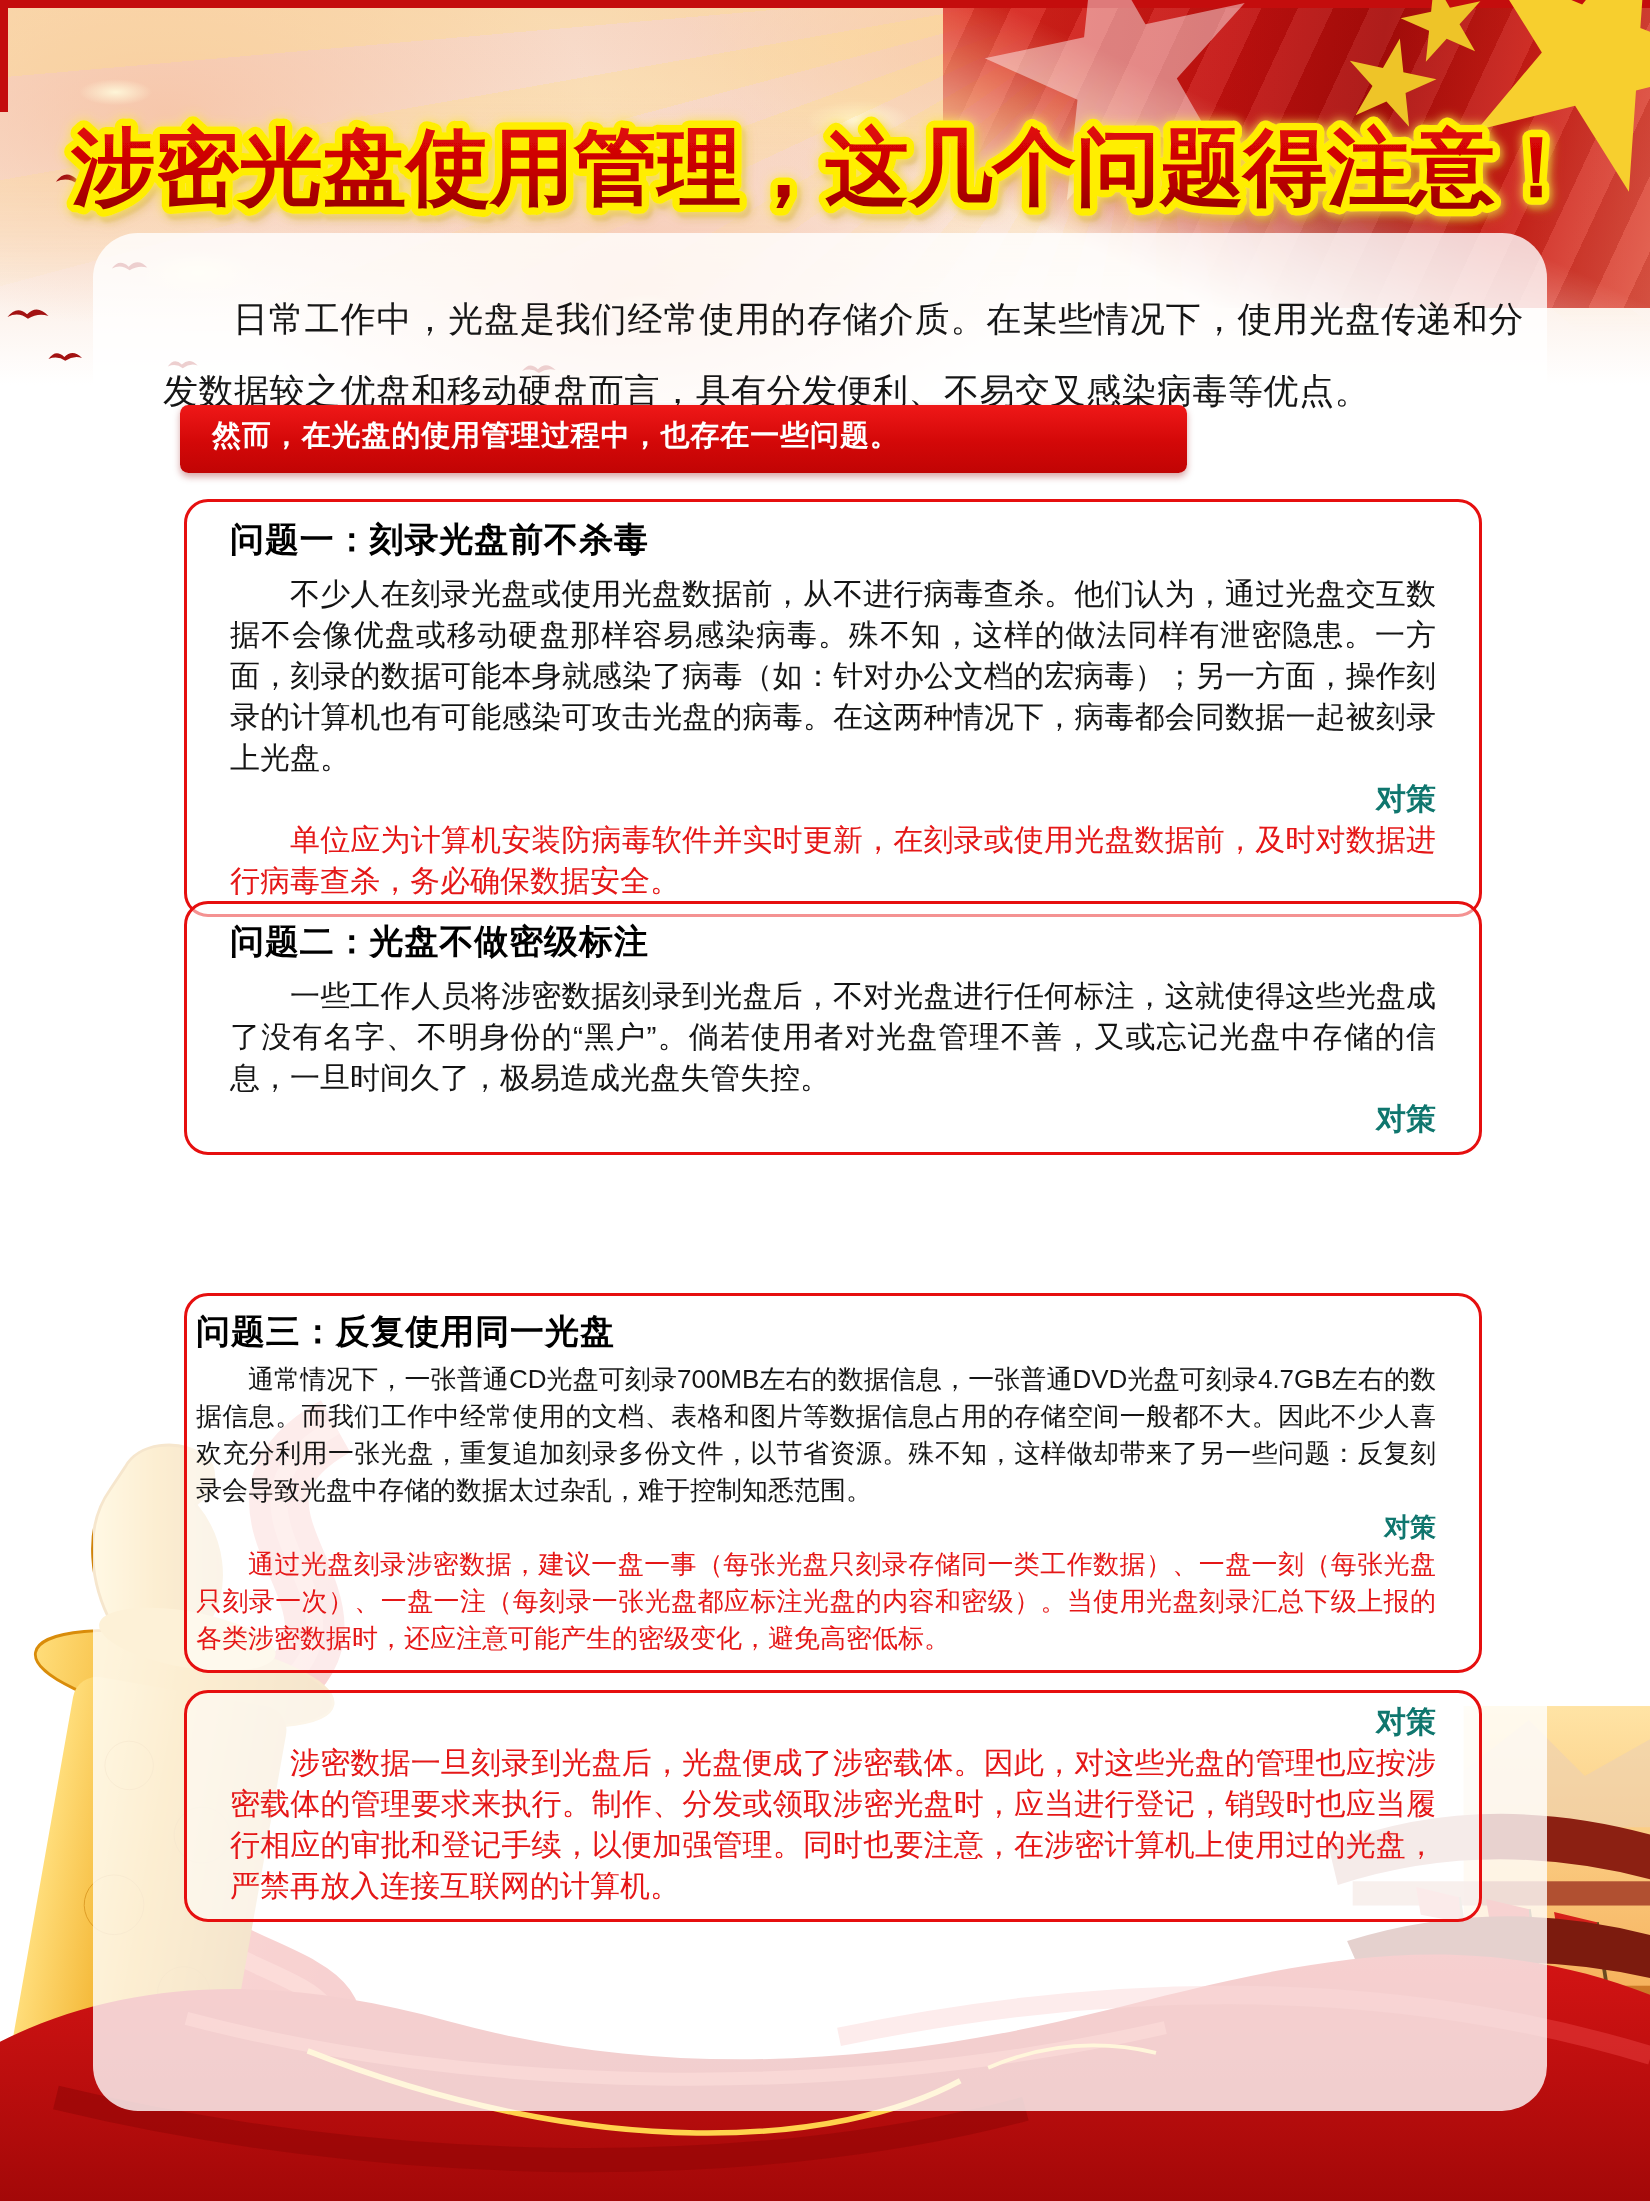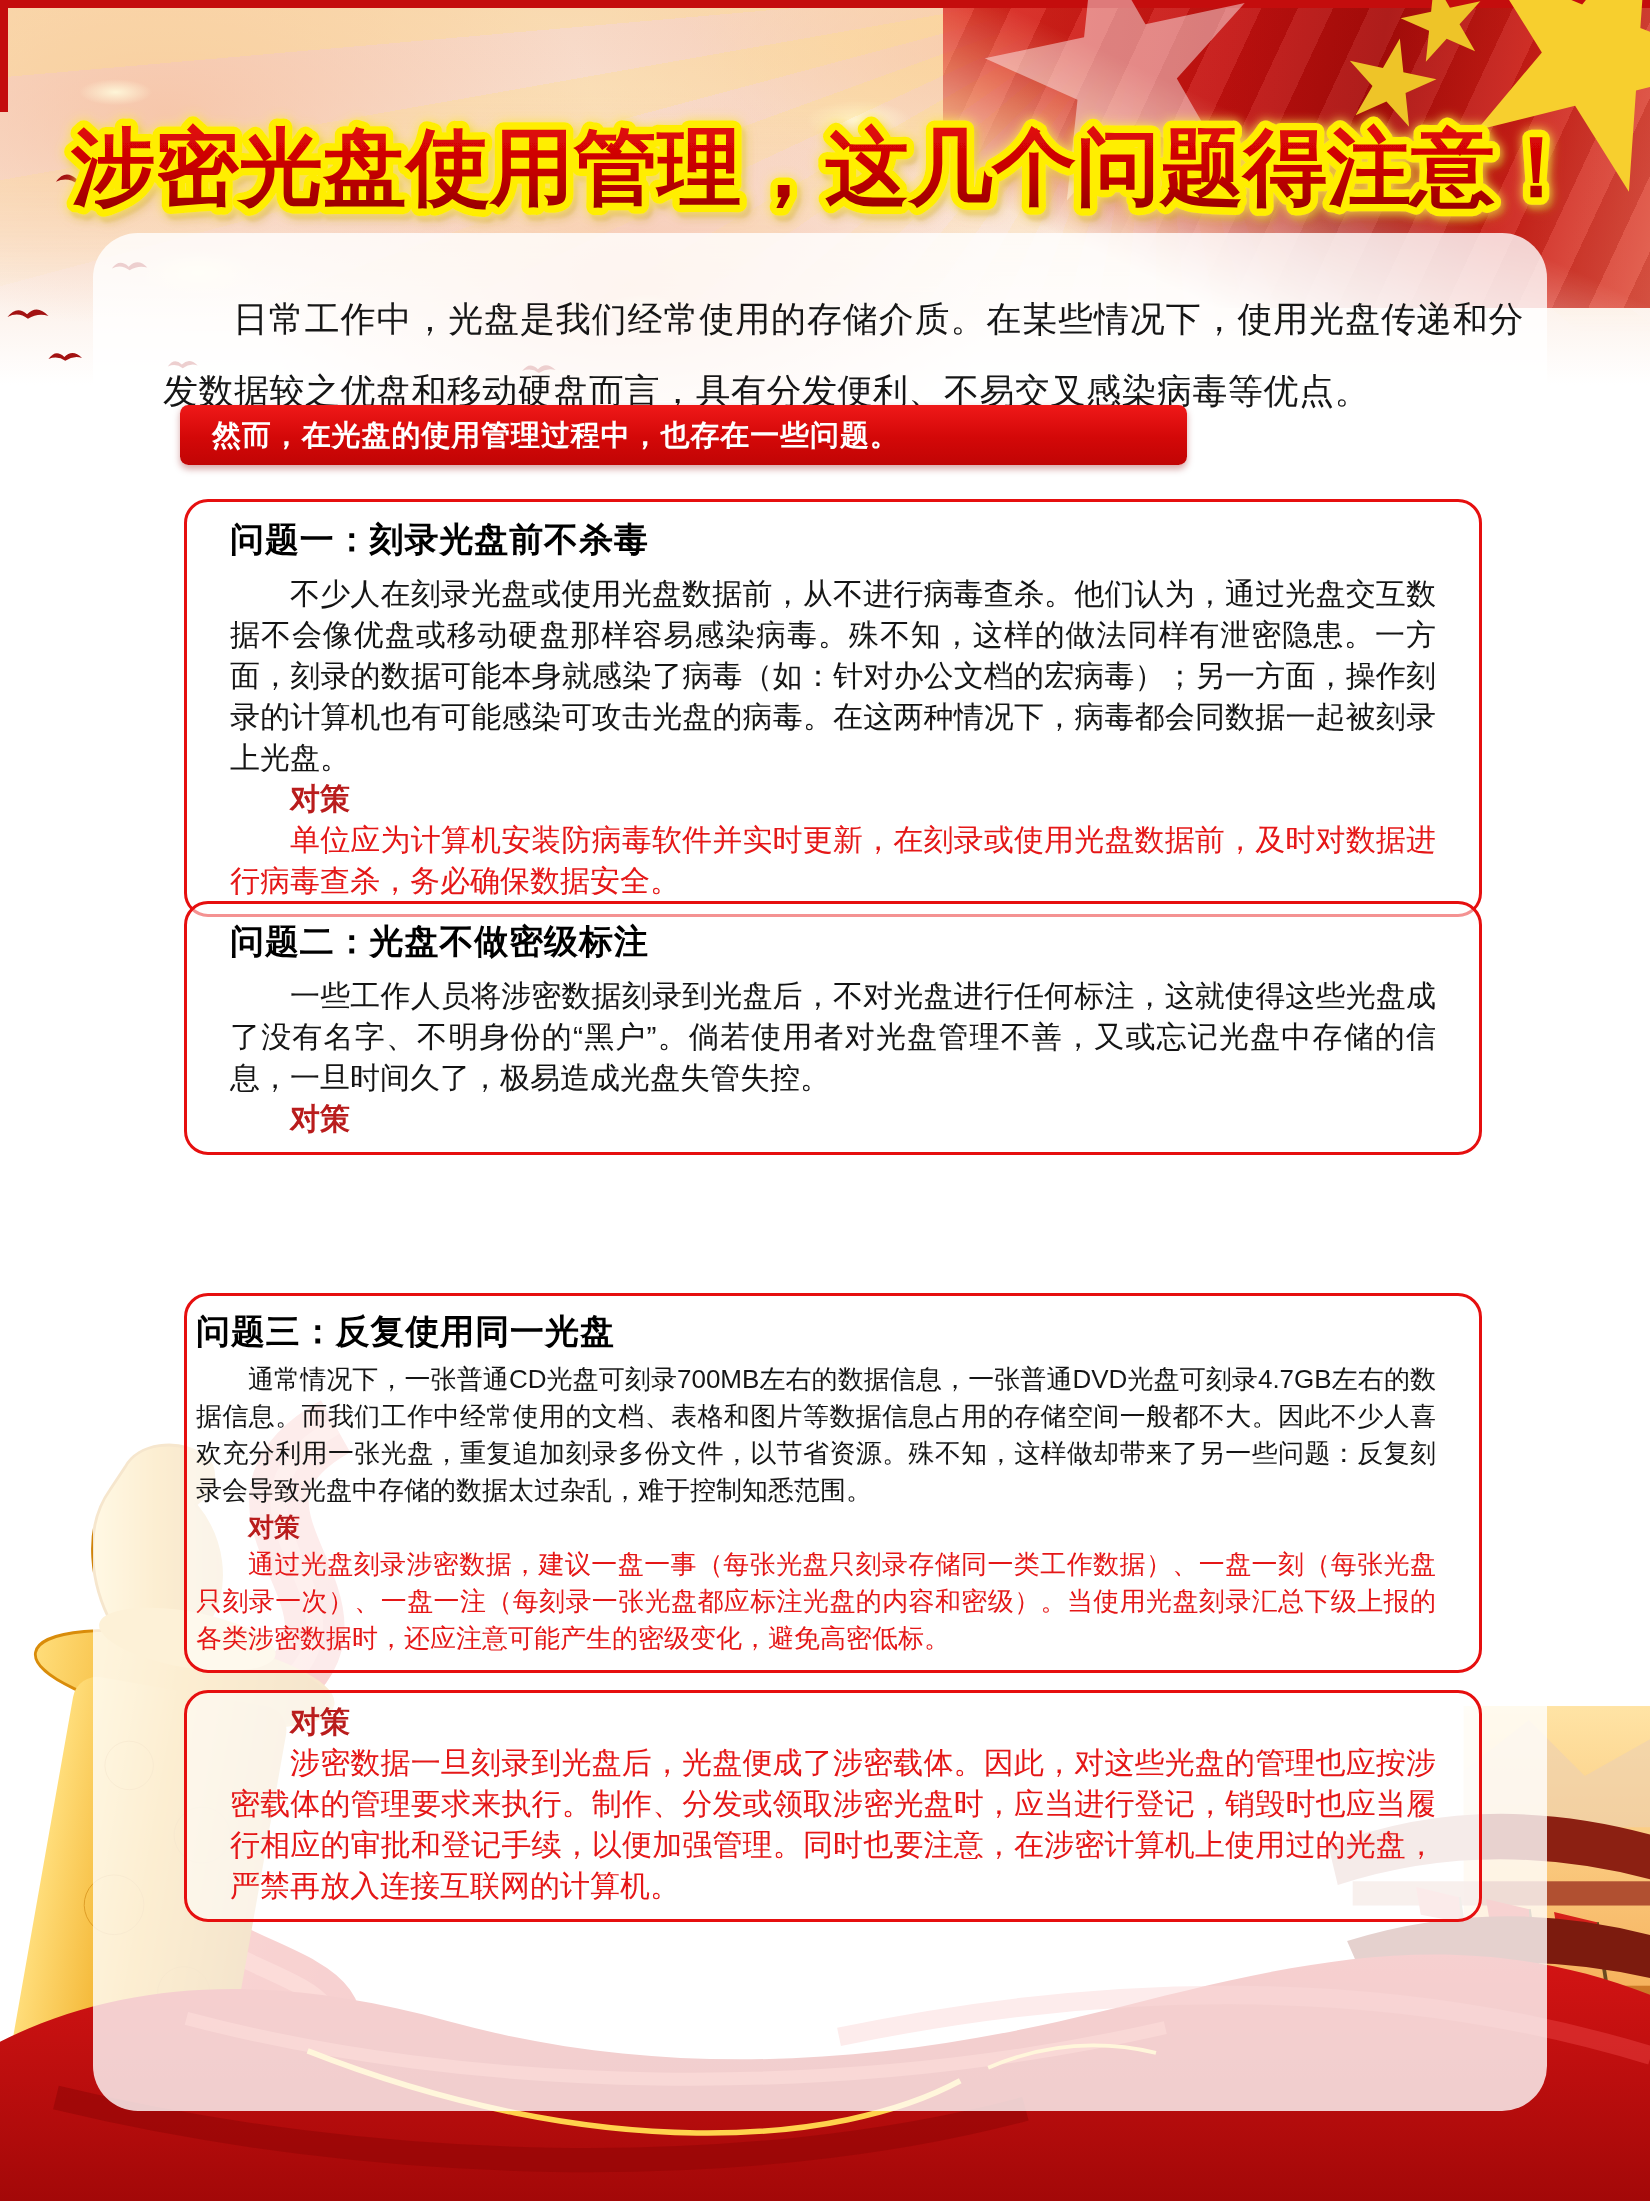"然而，在光盘的使用管理过程中，也存在一些问题。" .banner { height: 60px -> 68px }
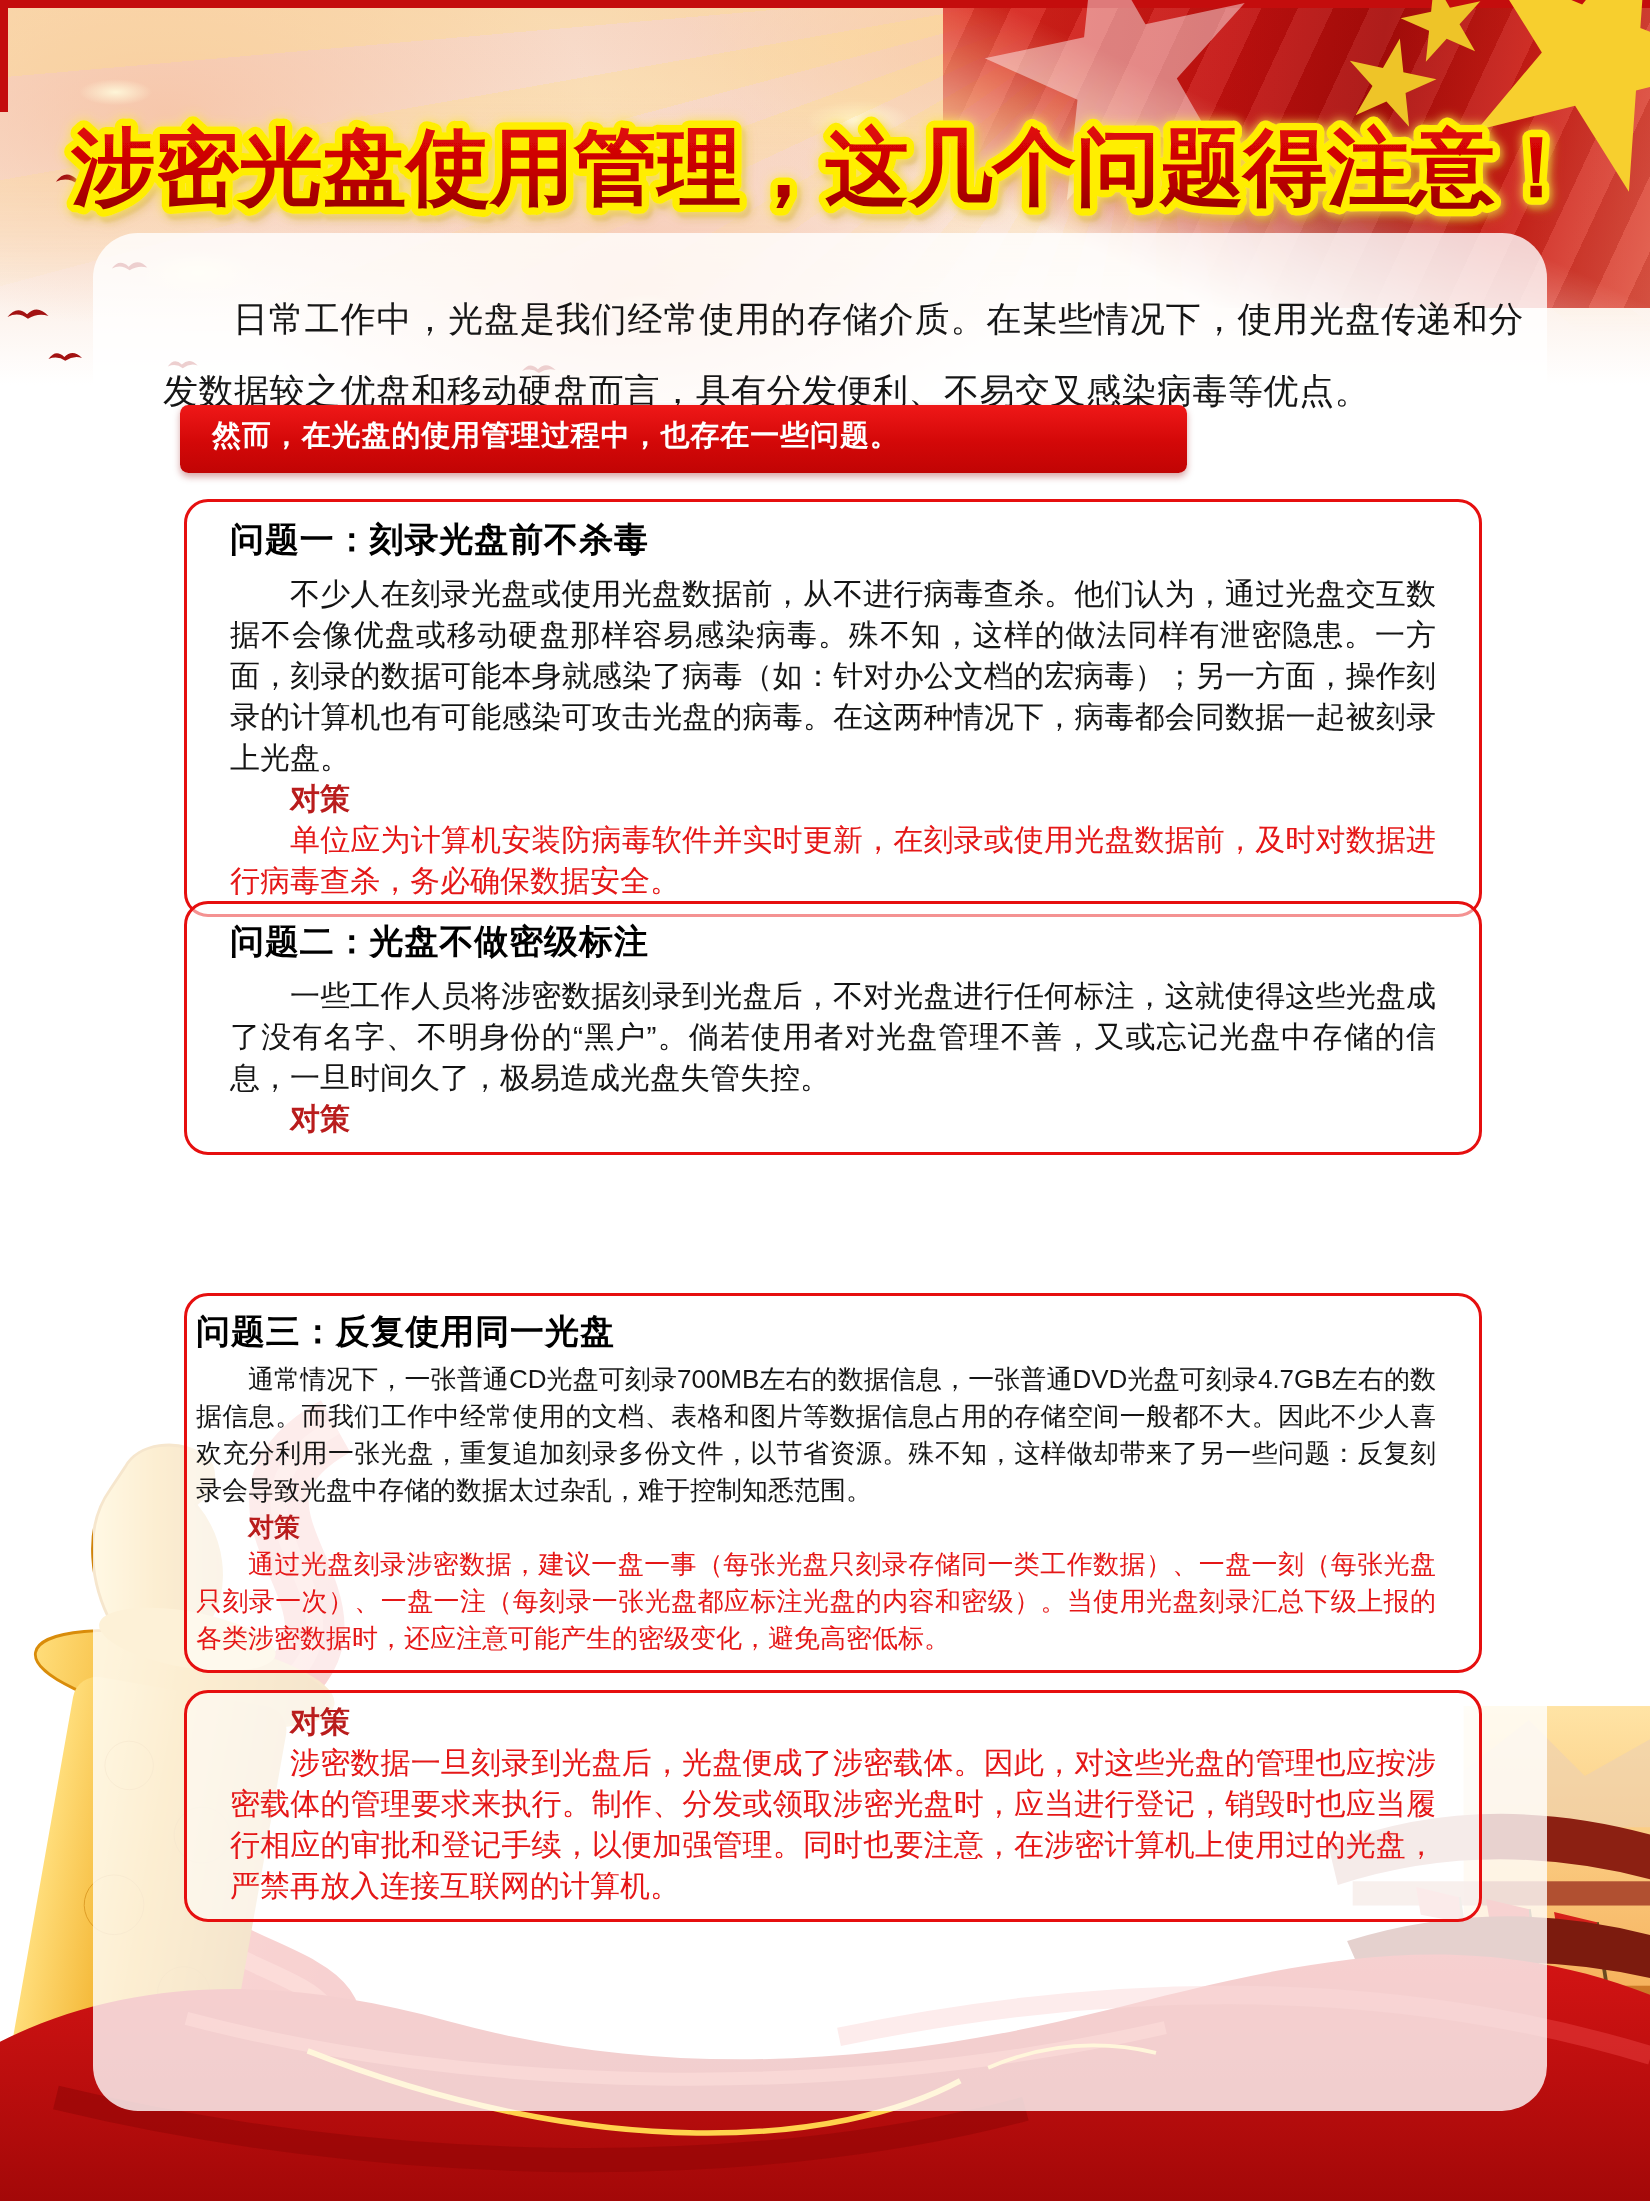"对策" .pbox p.duice { color: #b91c1c -> #0f766e; text-align: left -> right }
